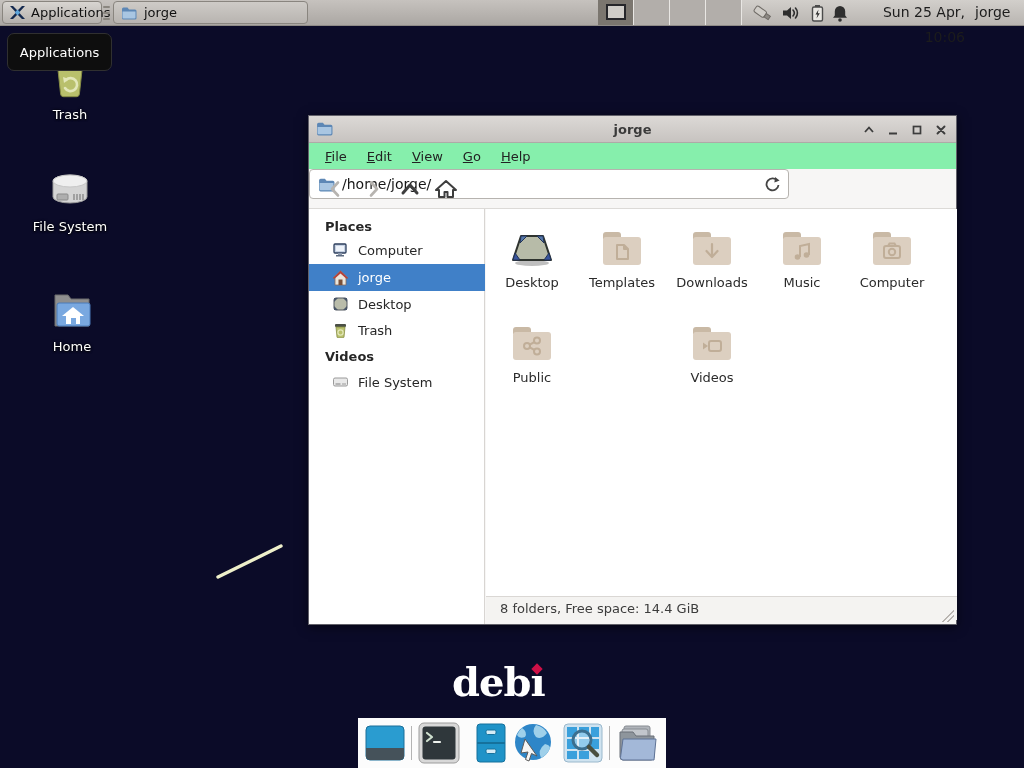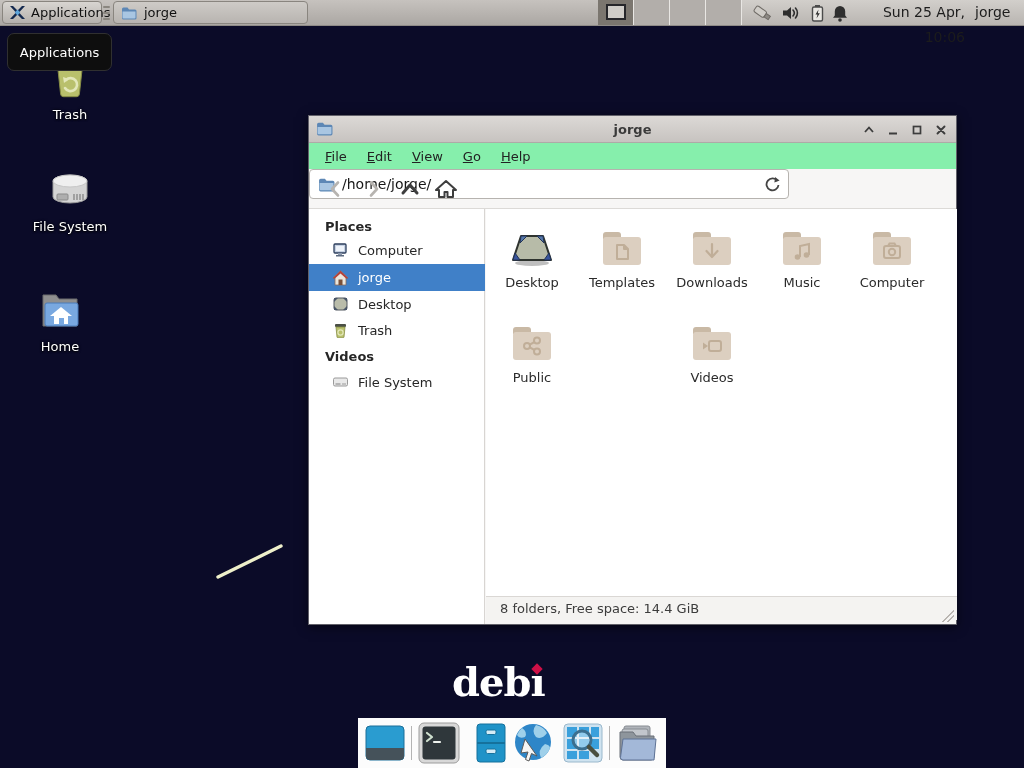"Home" #desk-home { left: 12px -> 24px }
